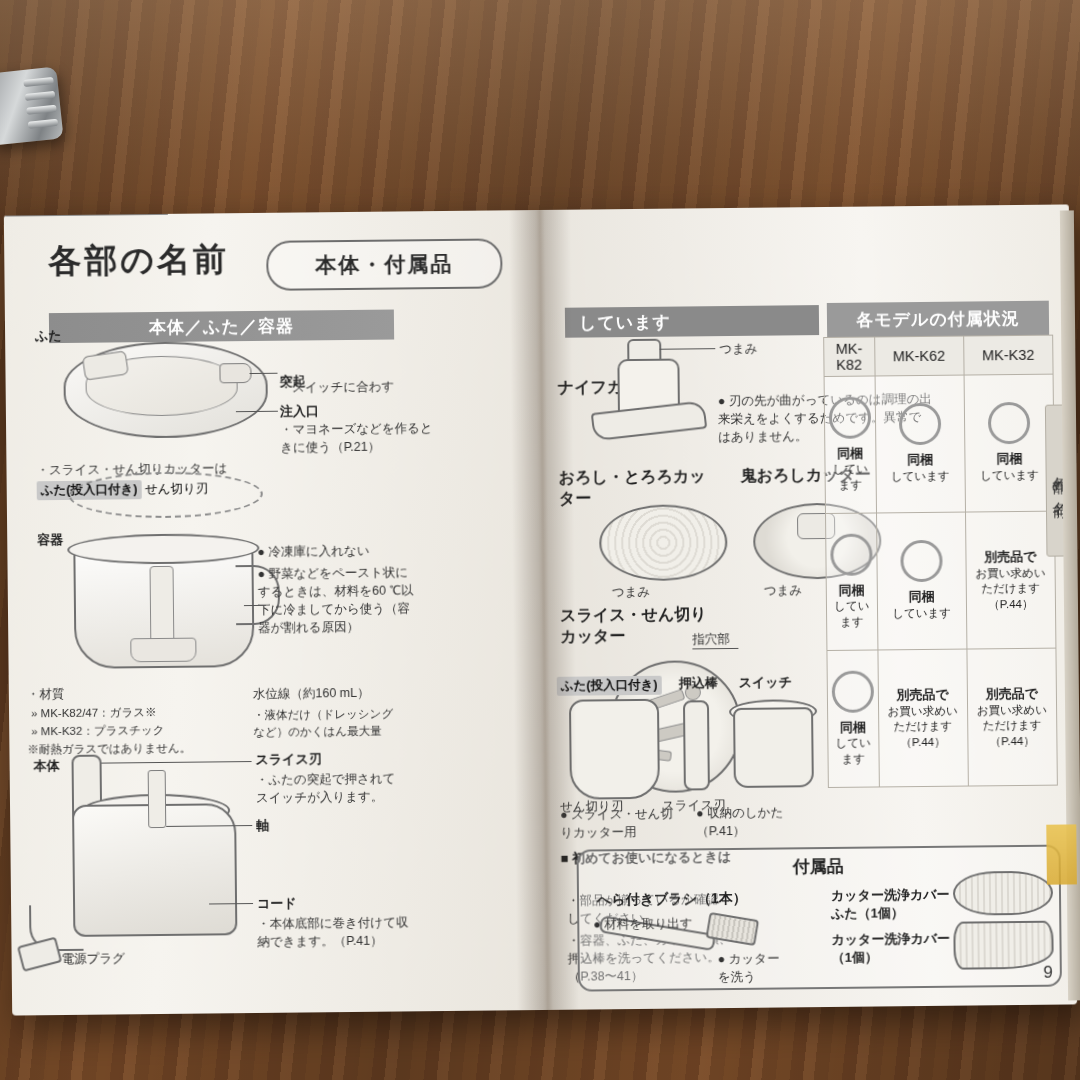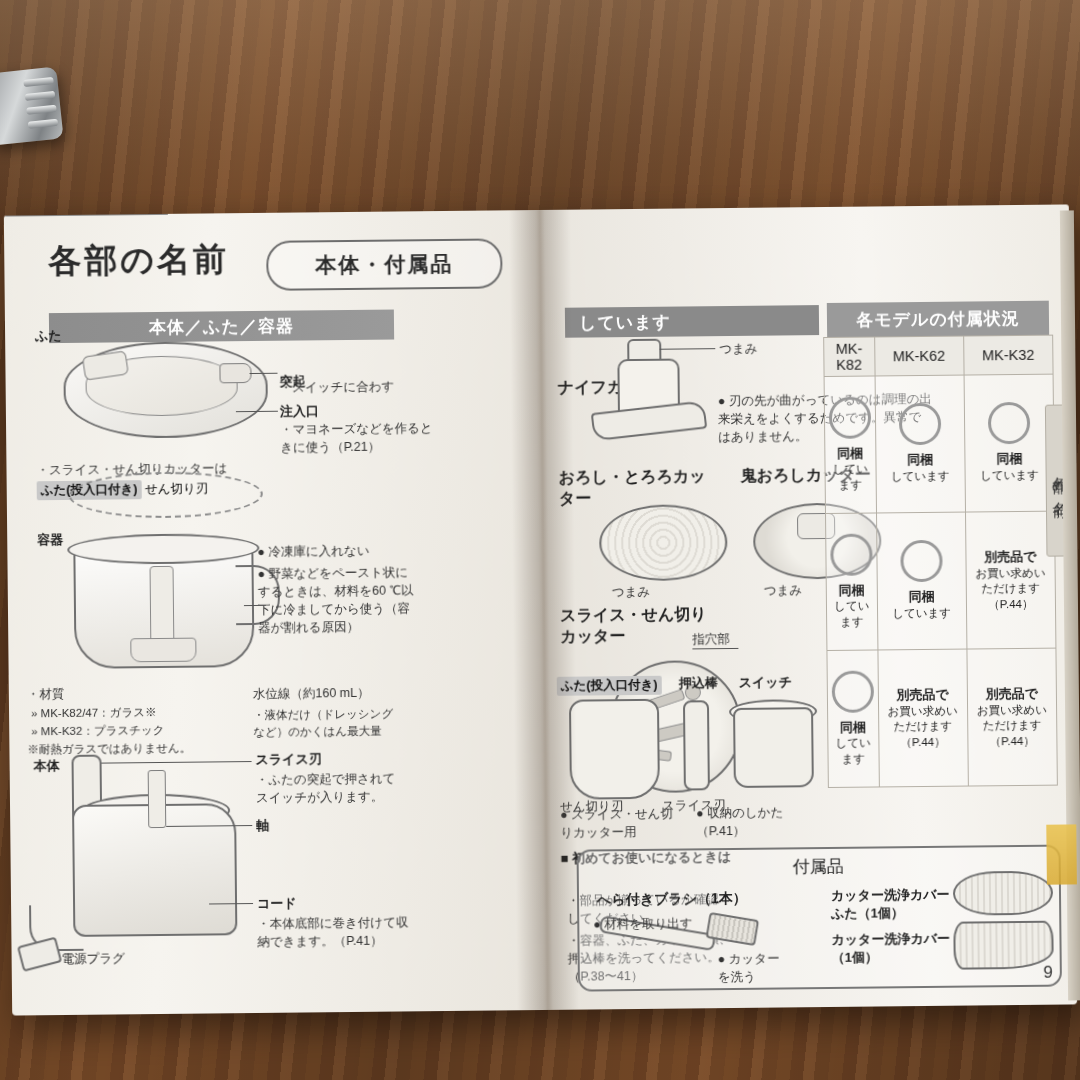"付属品" .acc-title { font-weight: normal -> bold }
